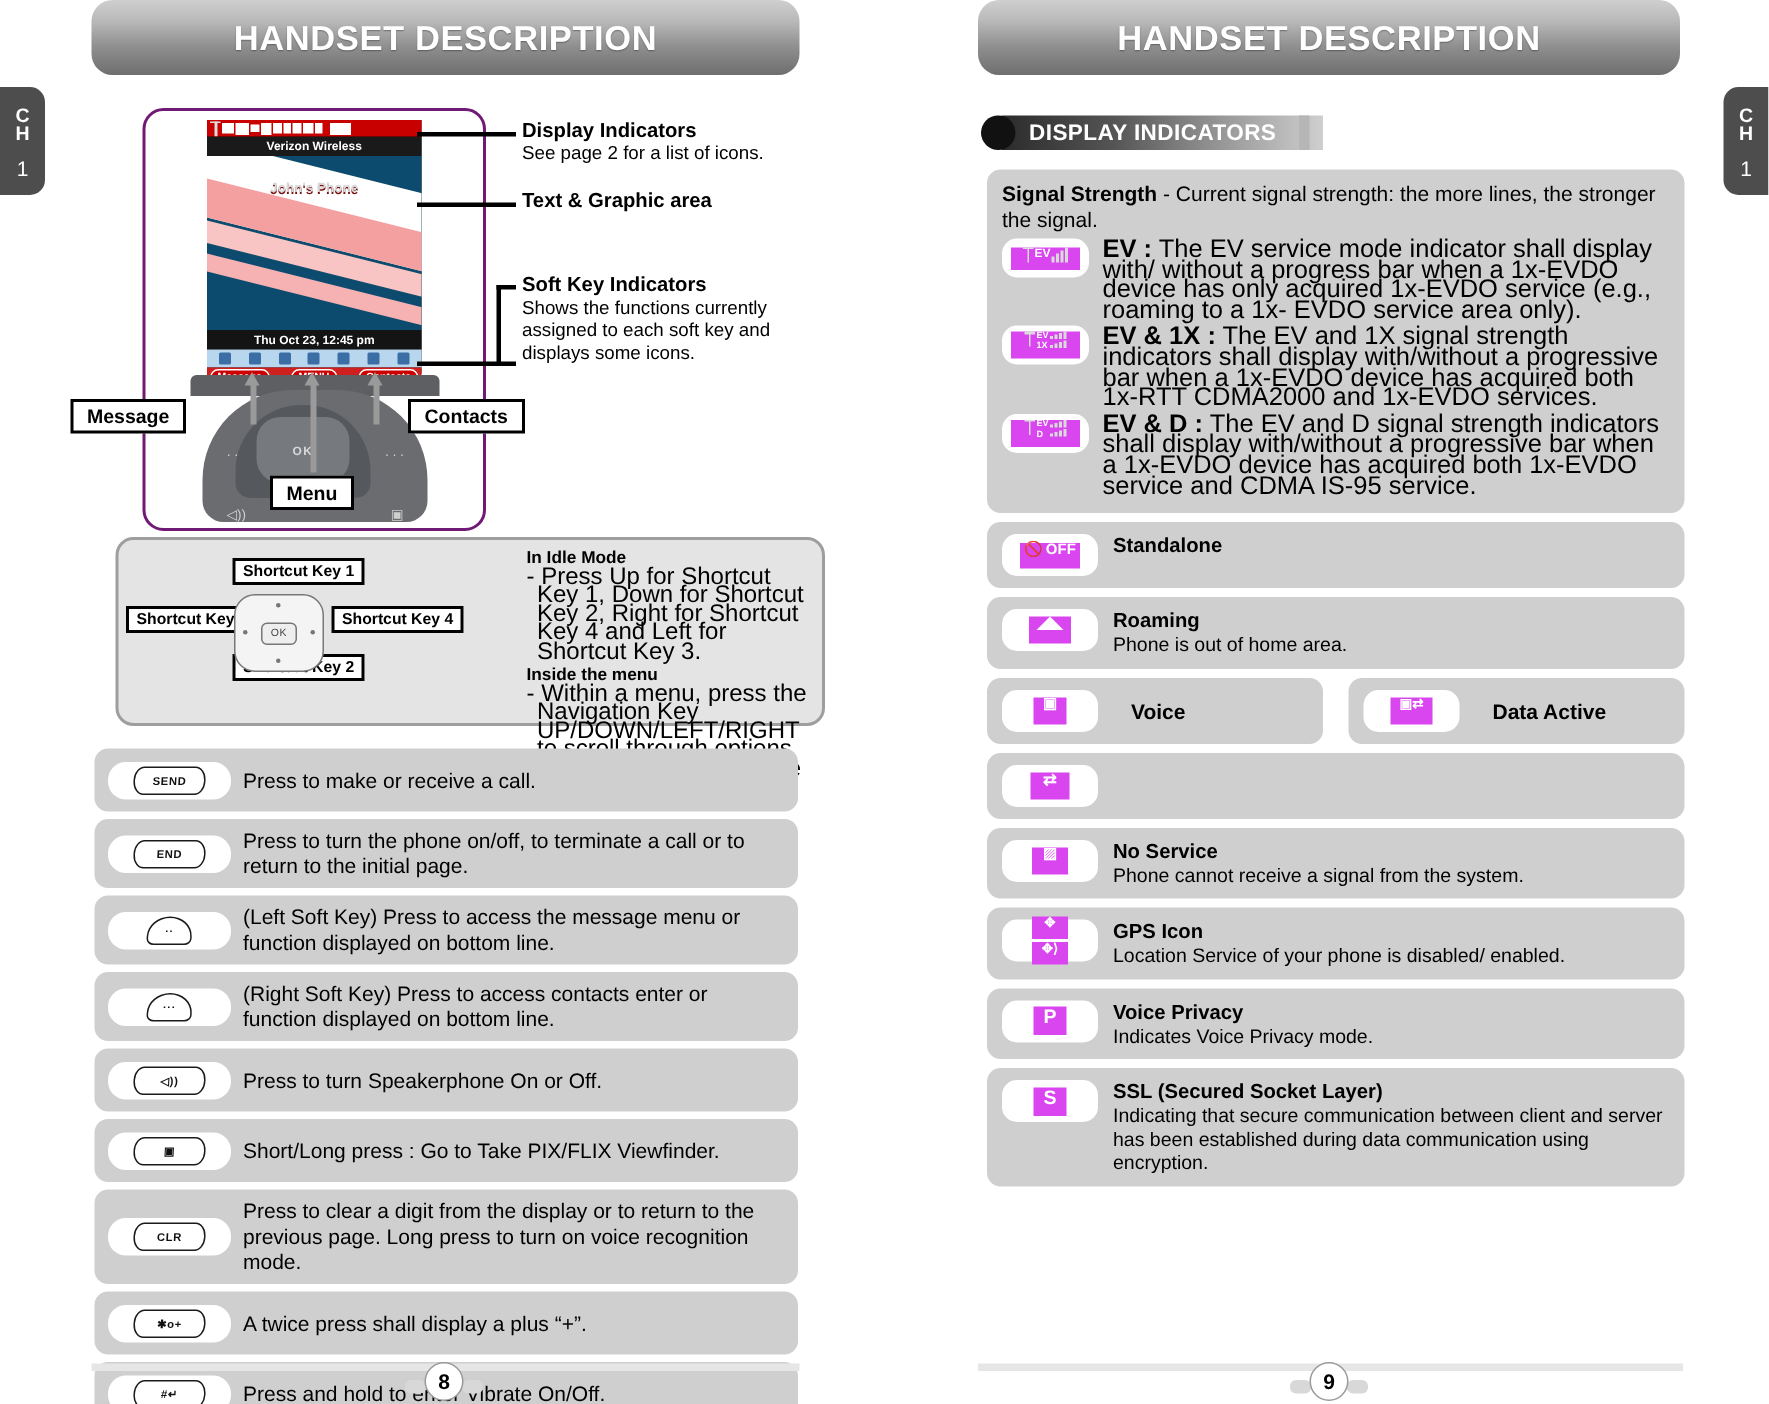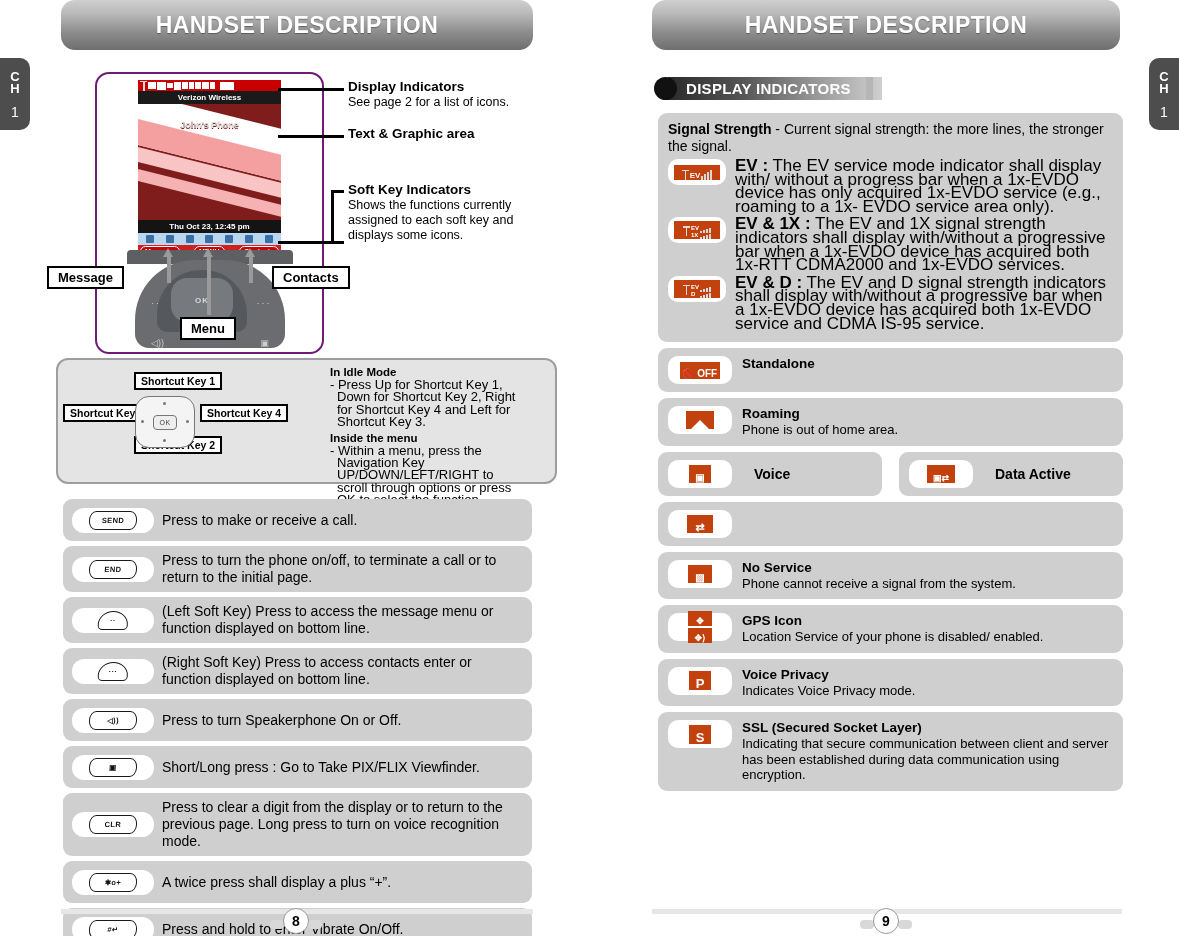"John's Phone" .wallpaper { background: #7f1d1d -> #0c4a6e }
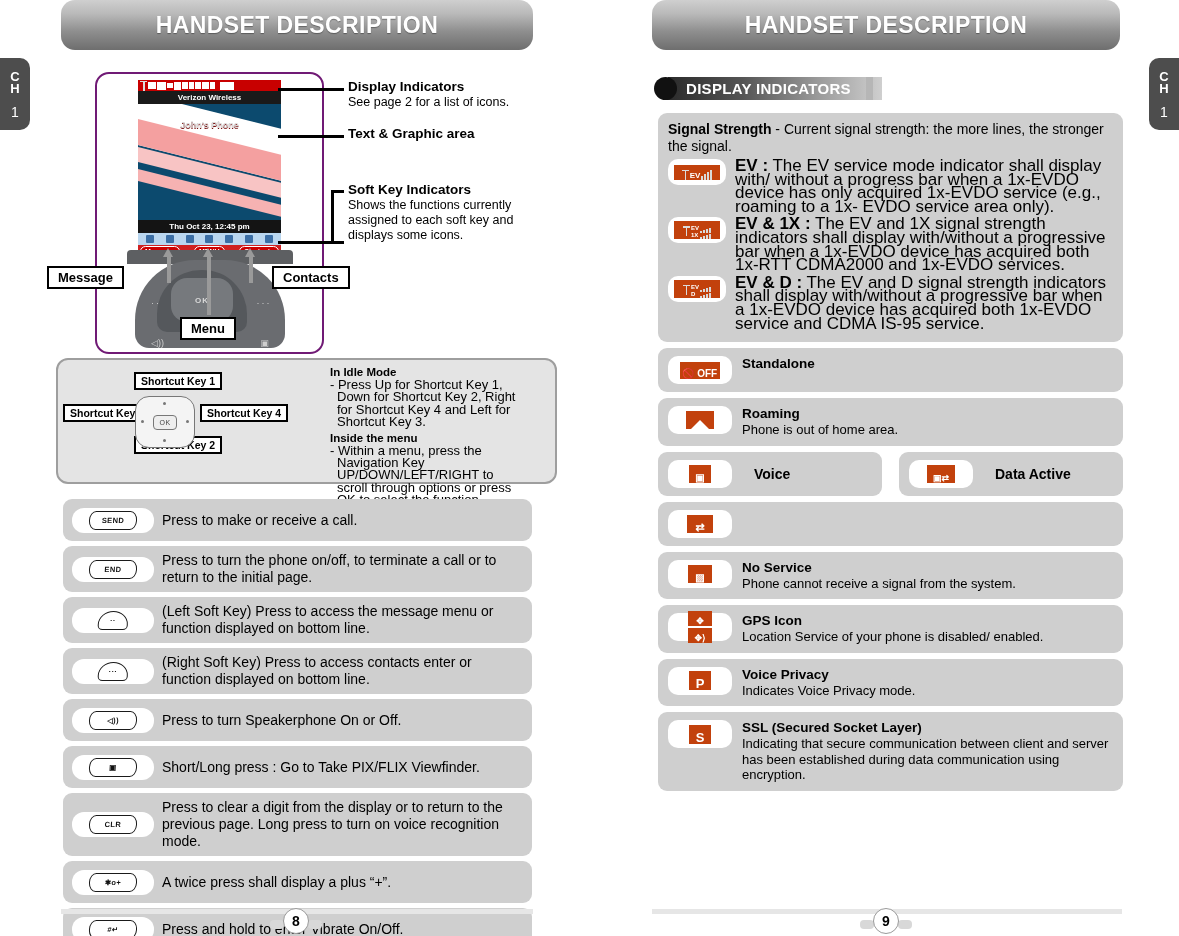"EV" .px { align-items: flex-end -> flex-start; background: #c2410c -> #d946ef }
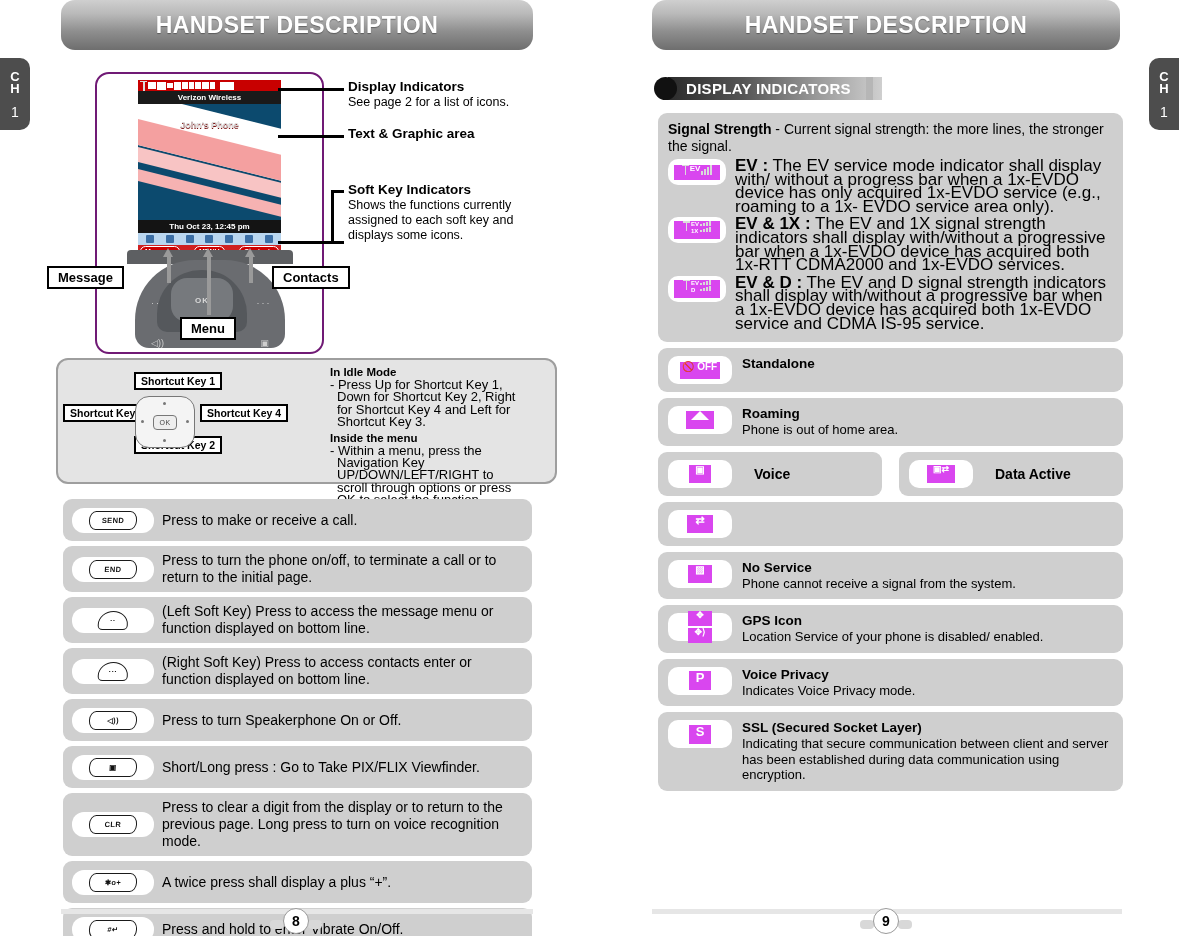"Shortcut Key 1" .idle-panel { left: 56px -> 77px; padding-left: 28px -> none }
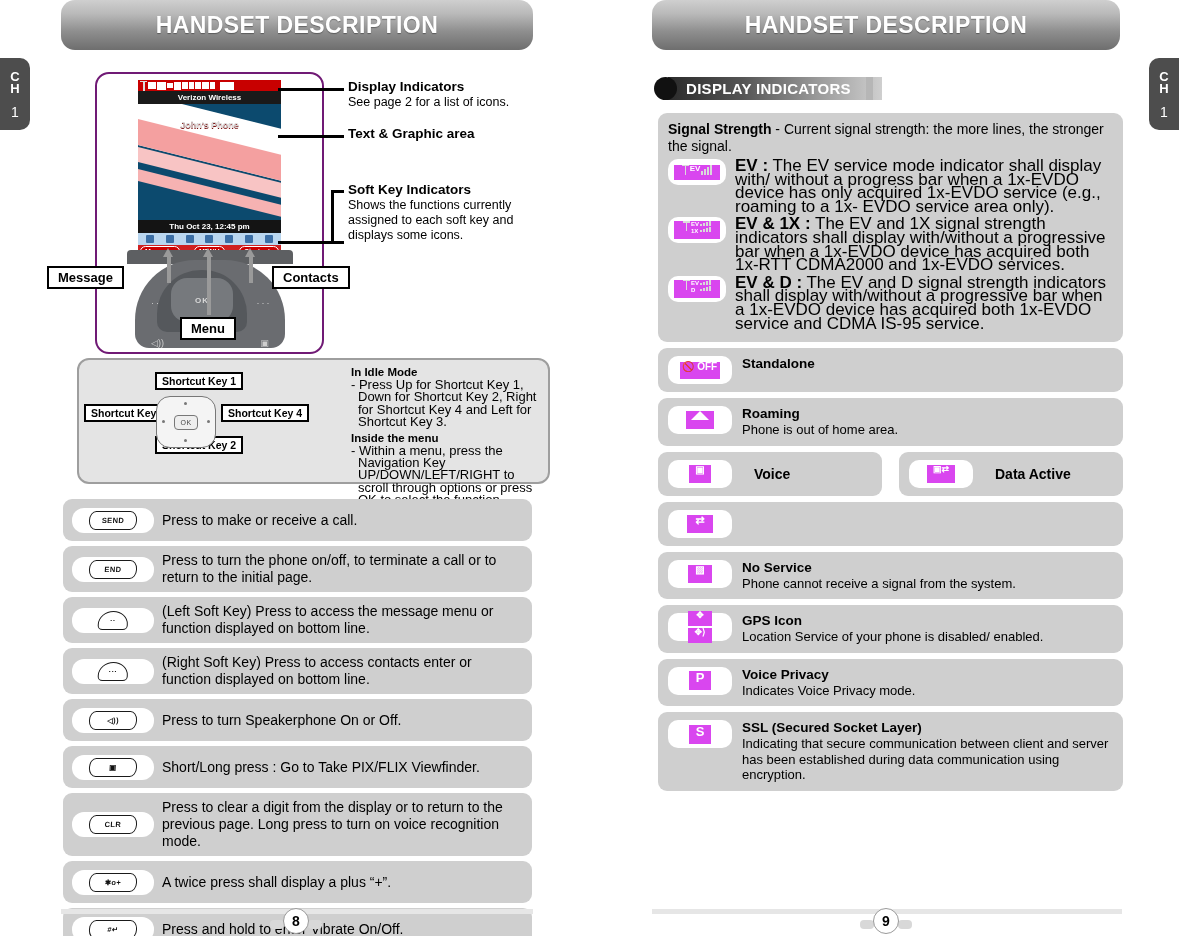"- Press Up for Shortcut" .idle-p { font-size: 13px -> 16px }
